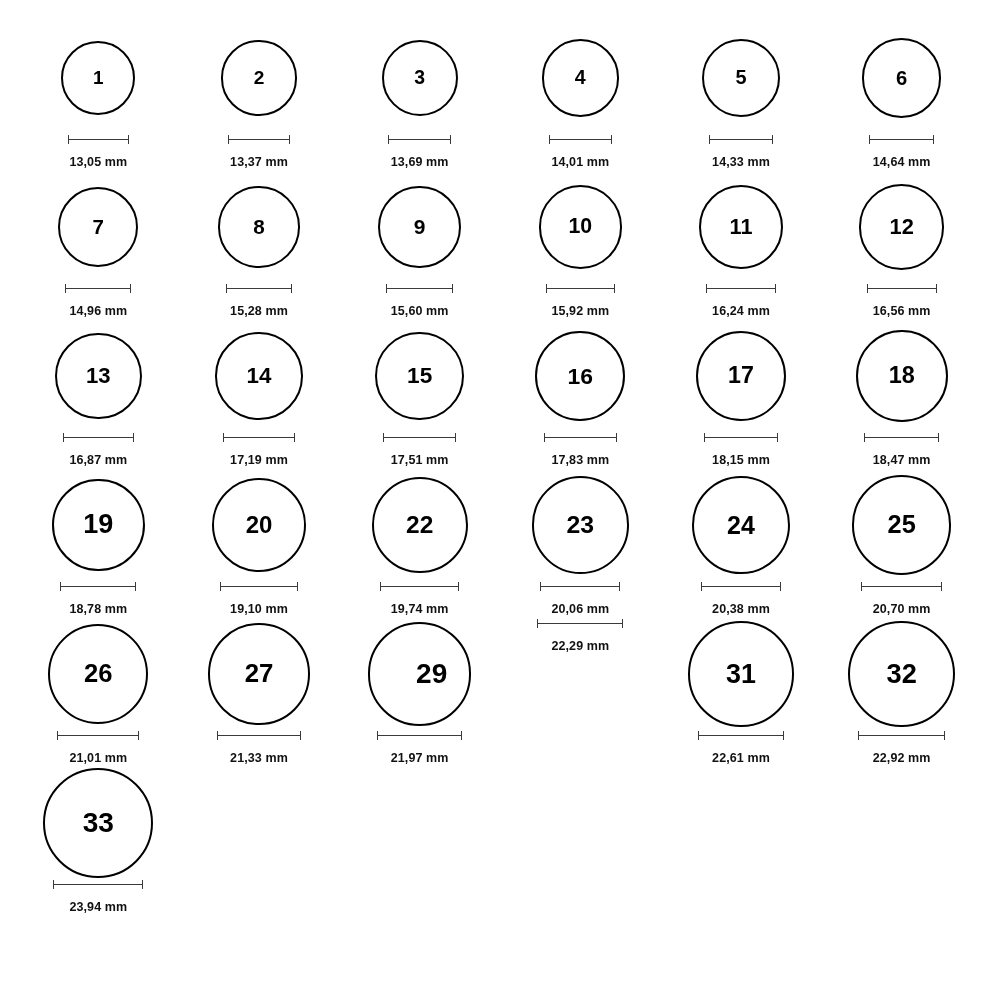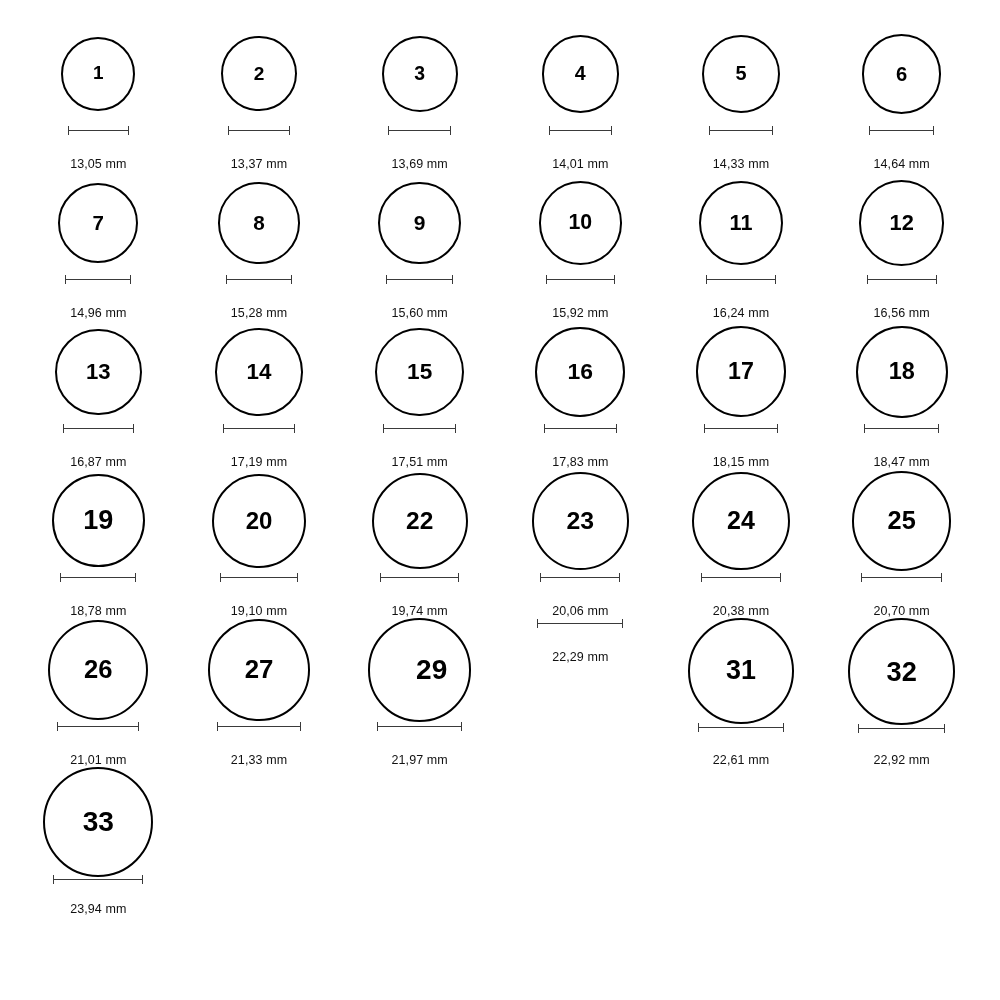"13,05 mm" .mm { font-weight: normal -> bold; margin-top: 21px -> 10px }
